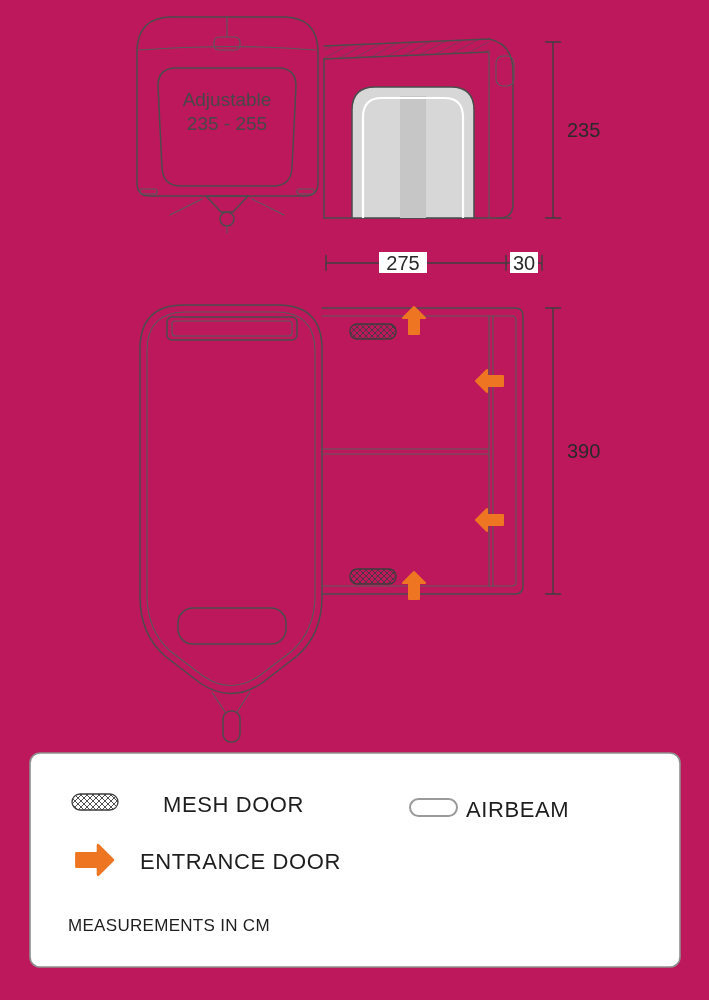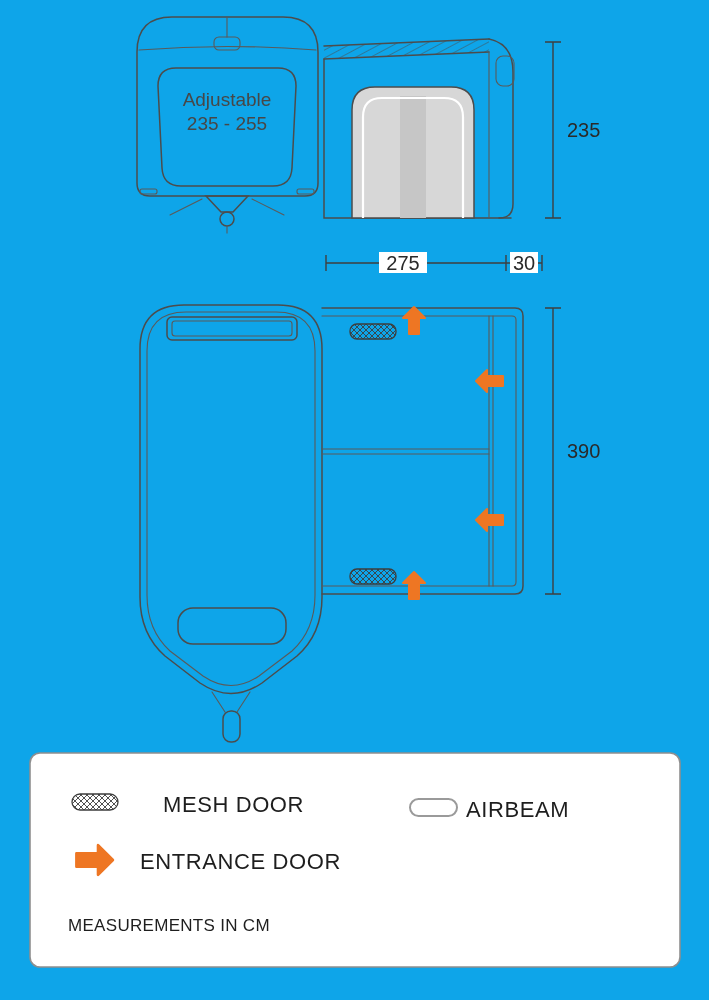"Adjustable" .canvas { background: #0ea5e9 -> #be185d }
